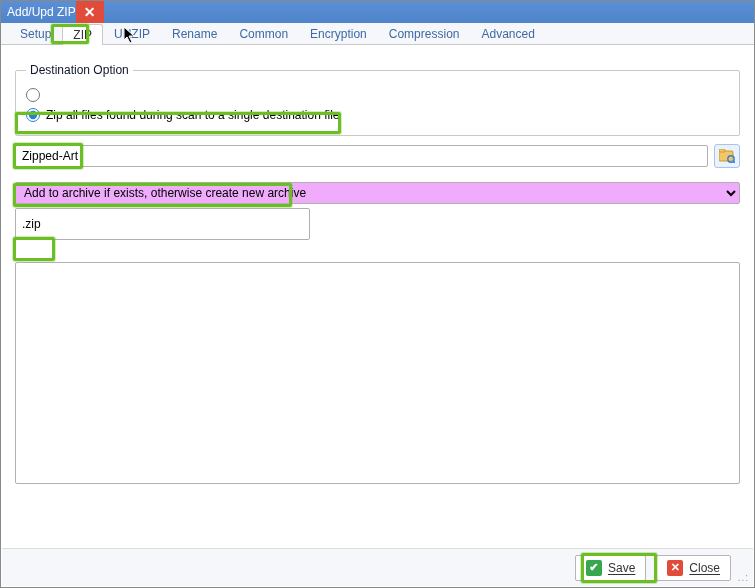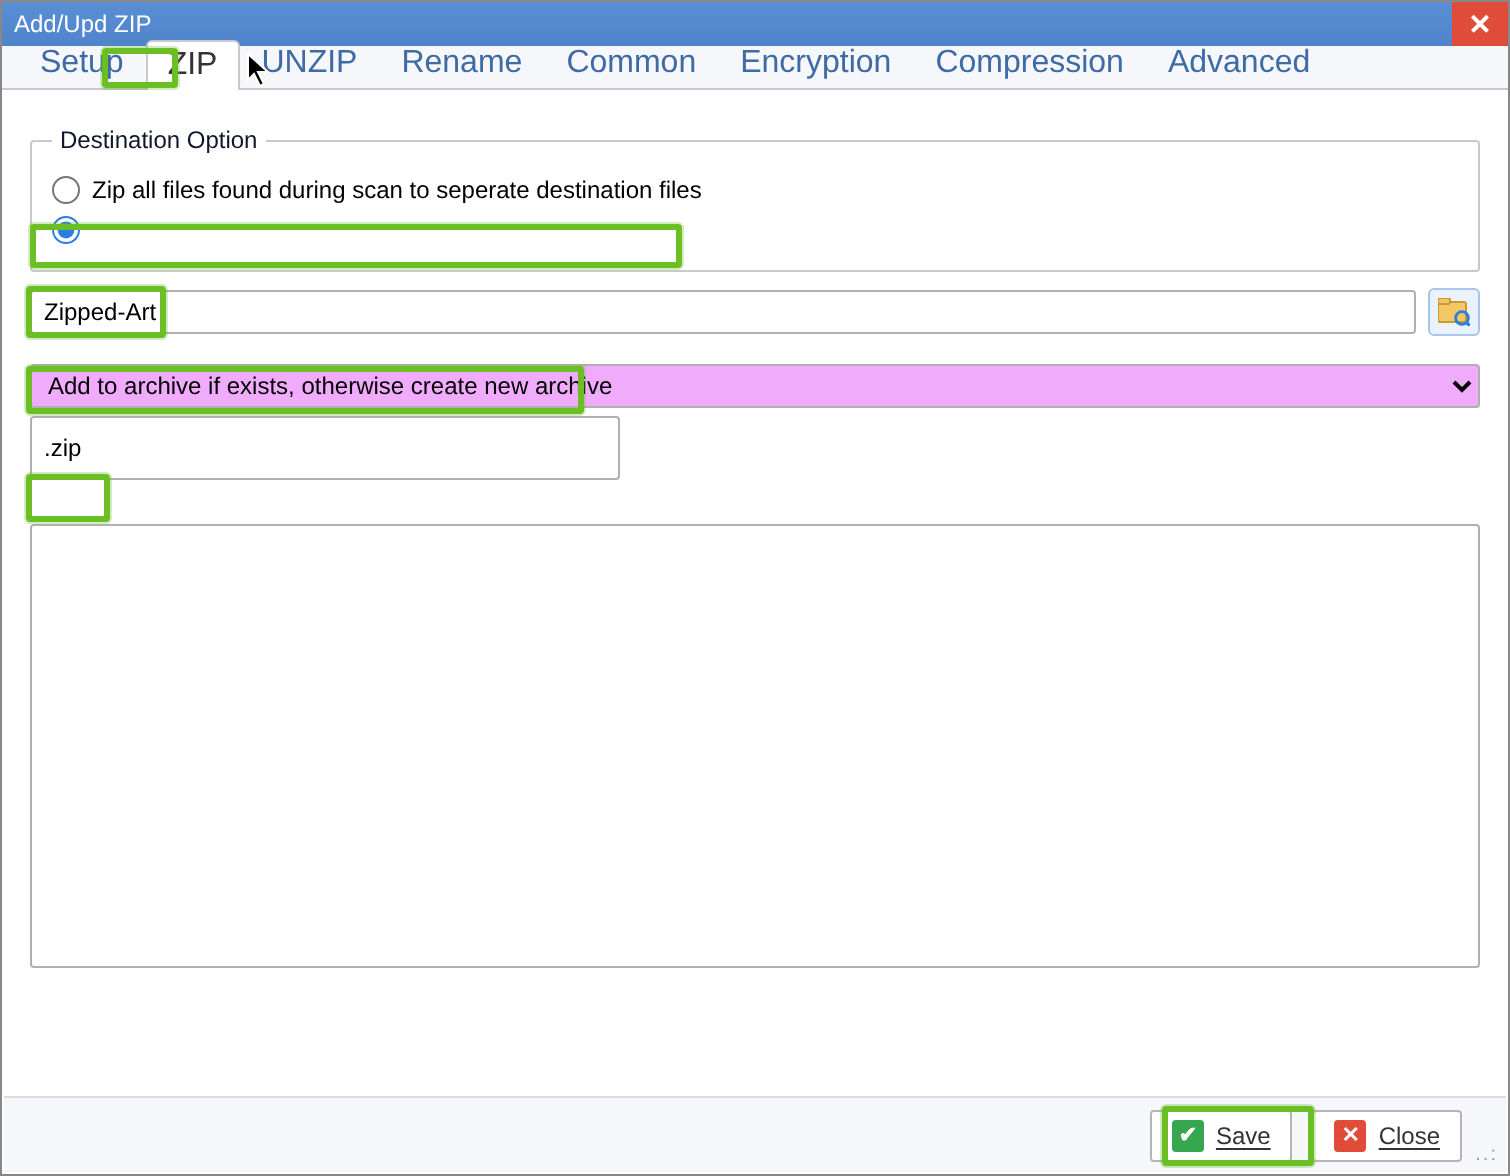"Add/Upd ZIP" .titlebar { justify-content: space-between -> none }
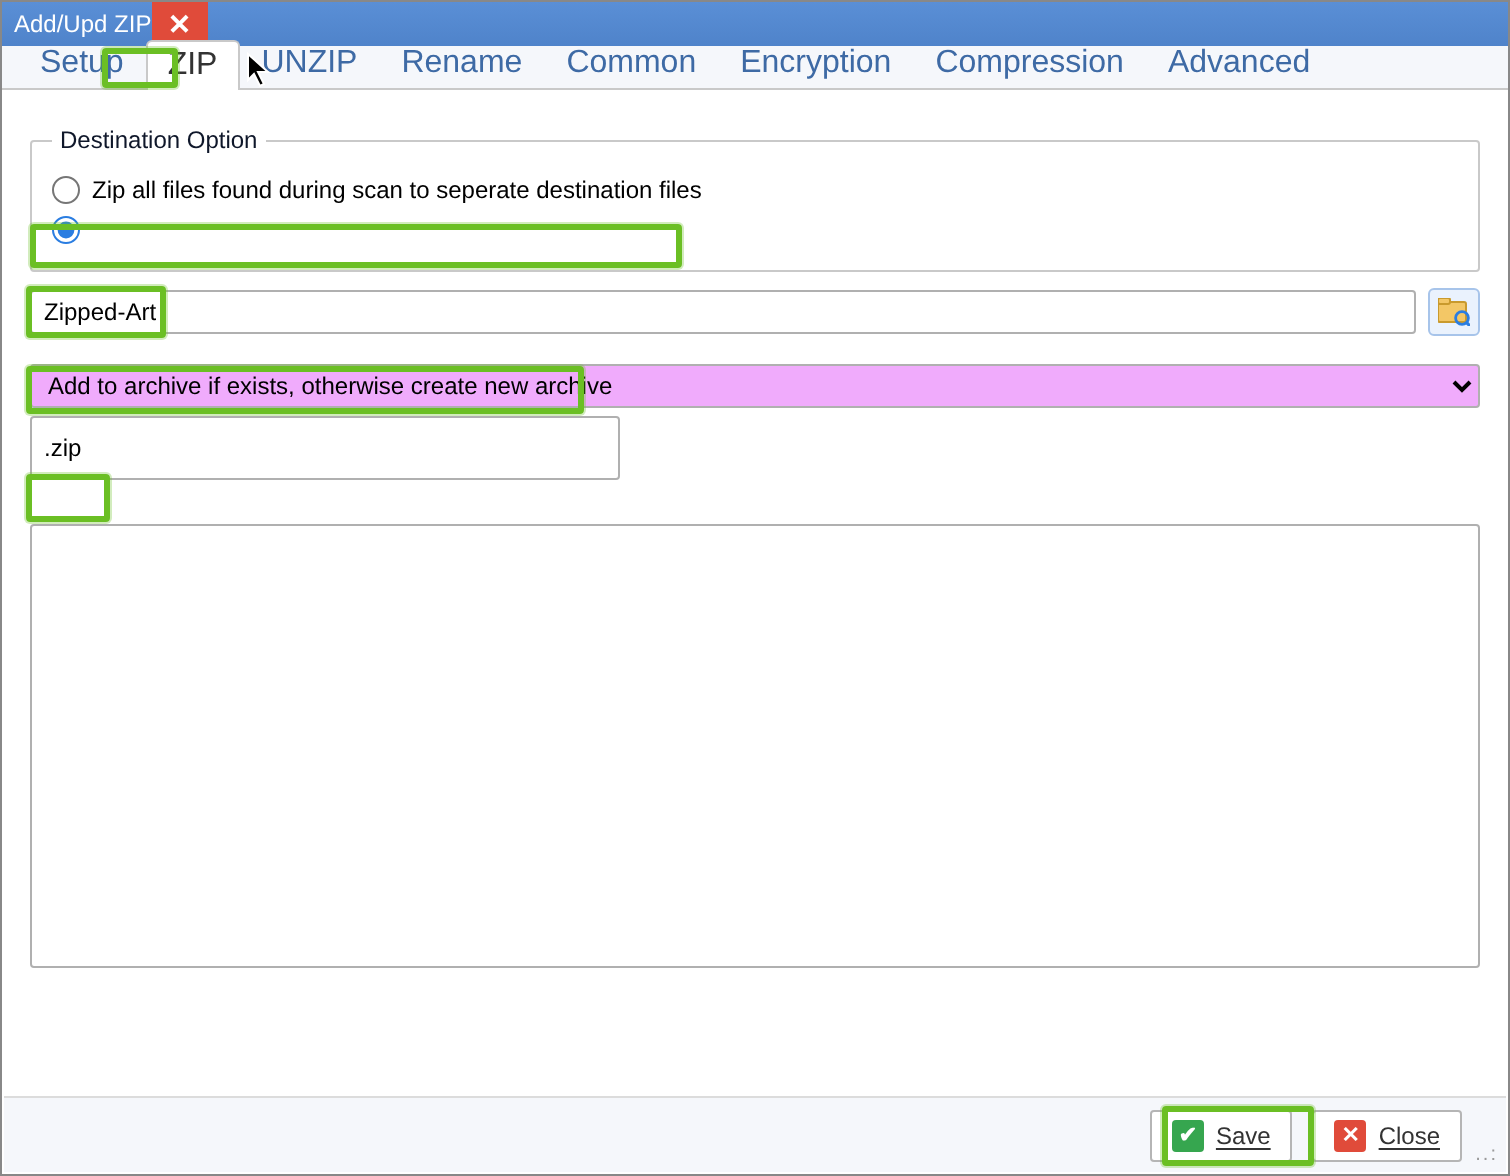"Setup" .tab { font-size: 16px -> 12px }
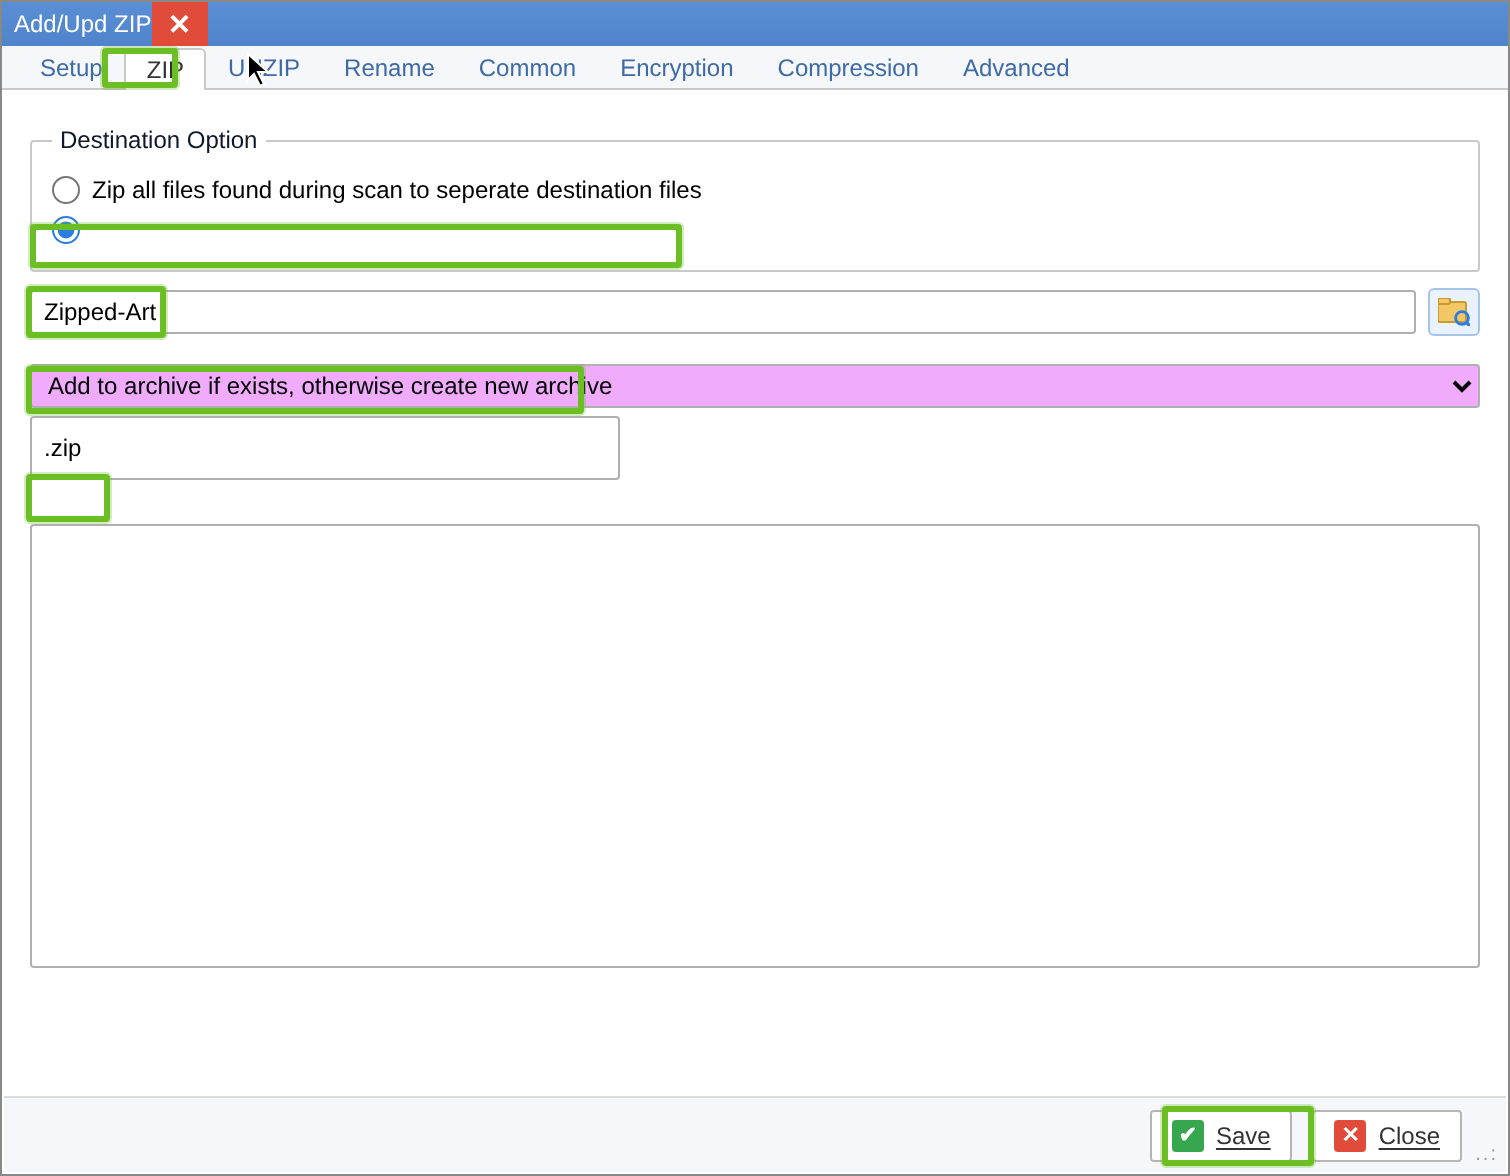"Zip all files found during" label { html: <label>Zip all files found during scan to seperate destination files</label> -> none }
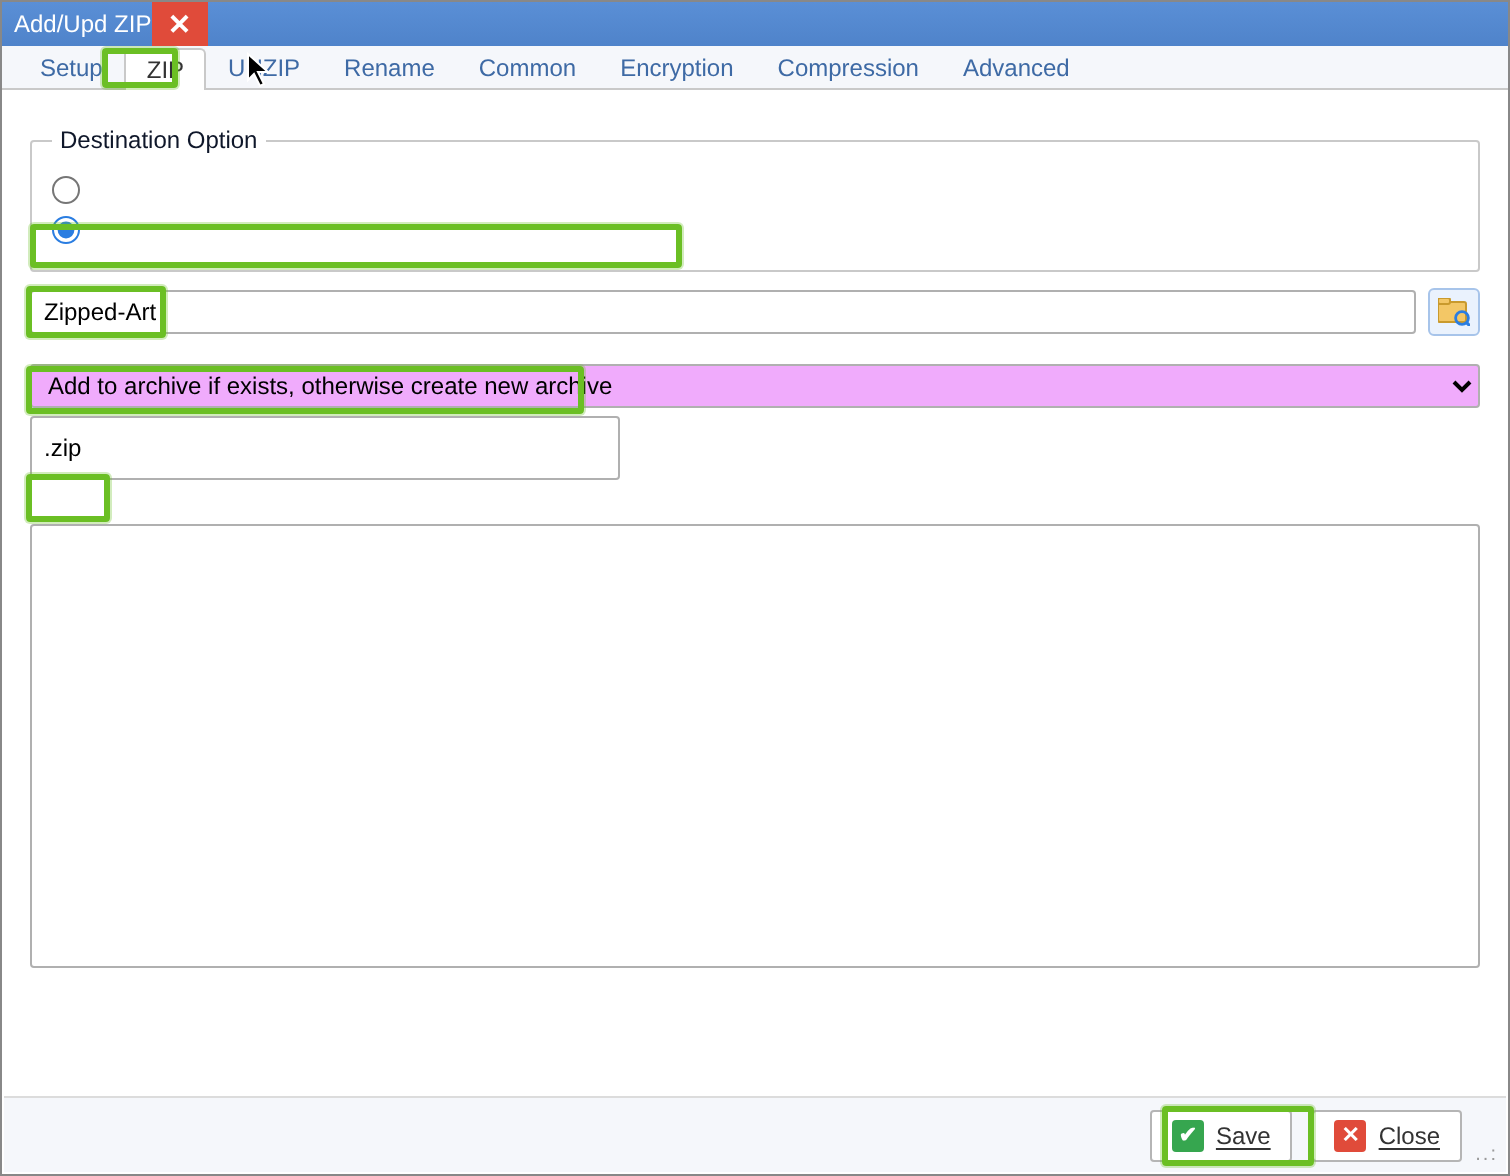"Zip all files found during" label { html: none -> <label>Zip all files found during scan to a single destination file</label> }
